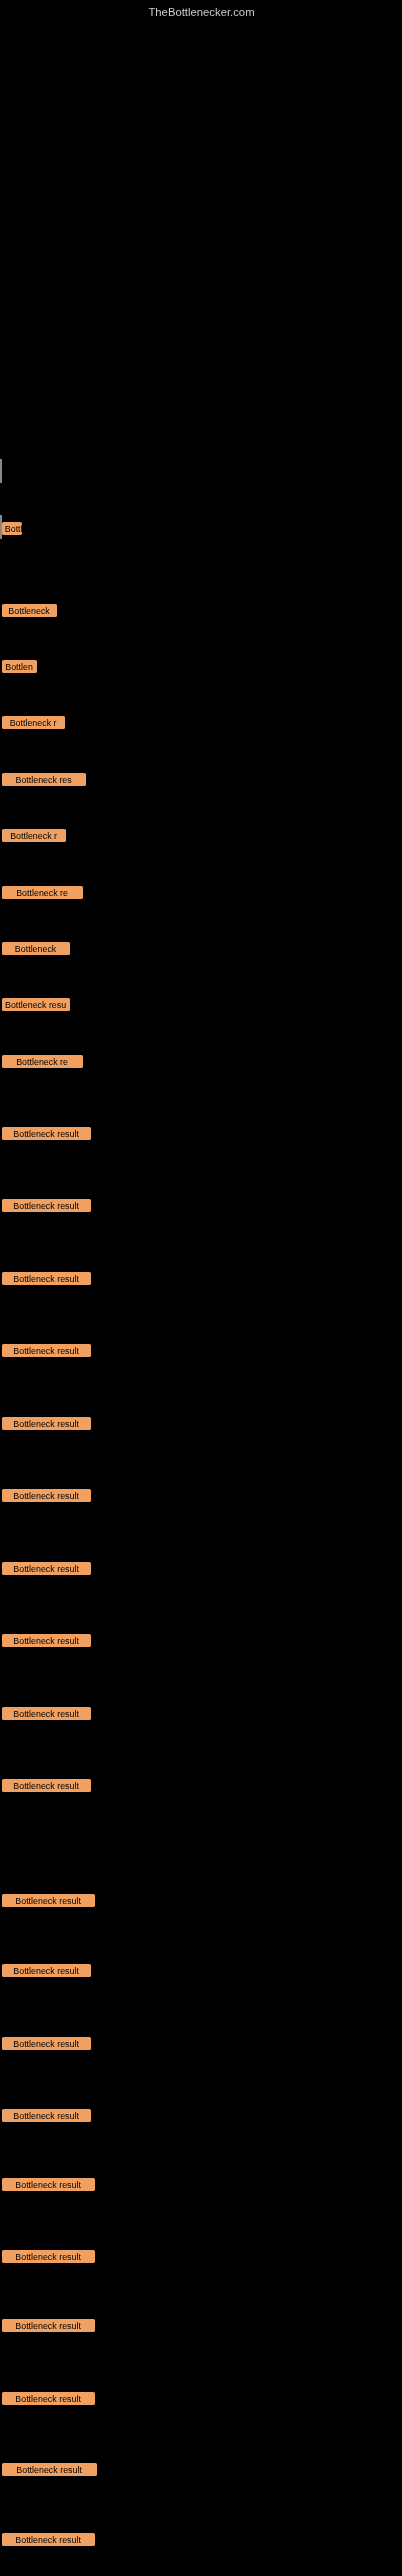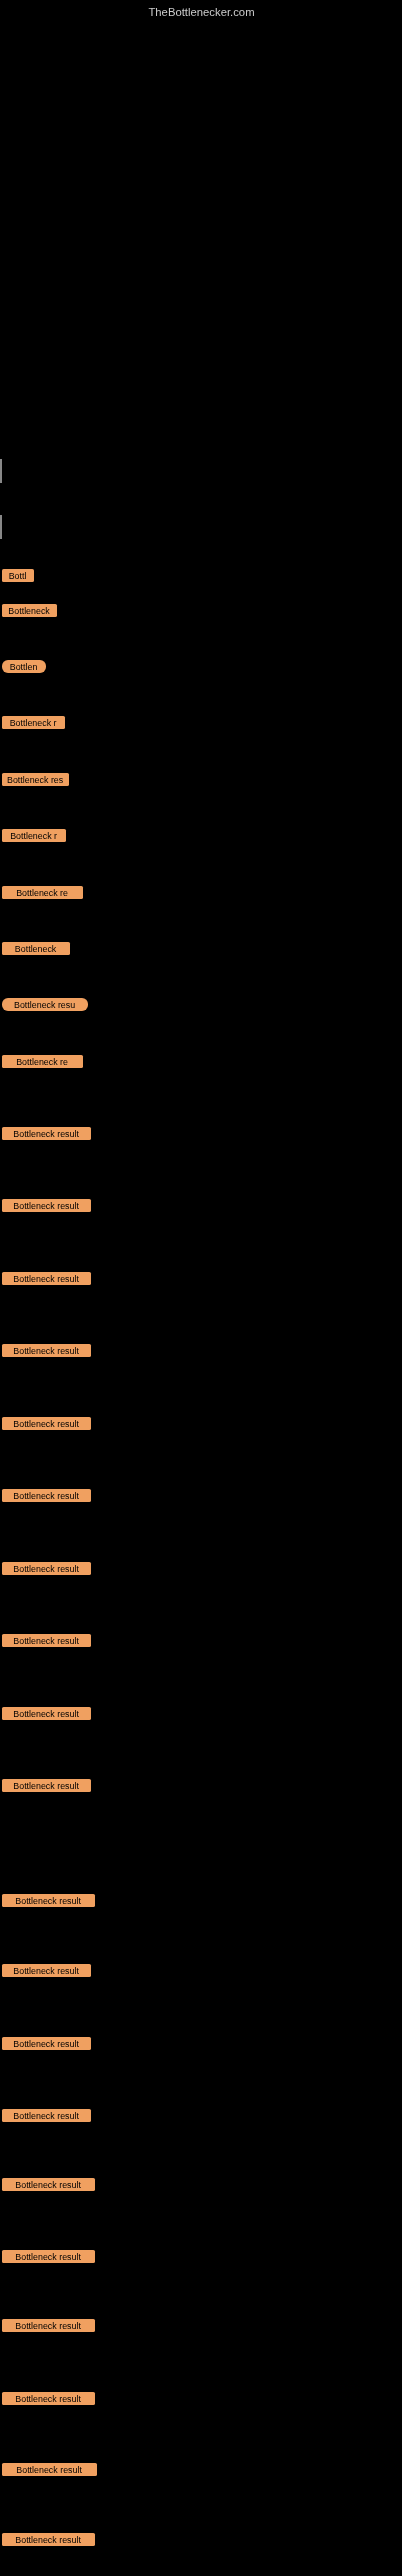"Bottl" div.bottleneck-item { top: 569px -> 522px; width: 32px -> 20px }
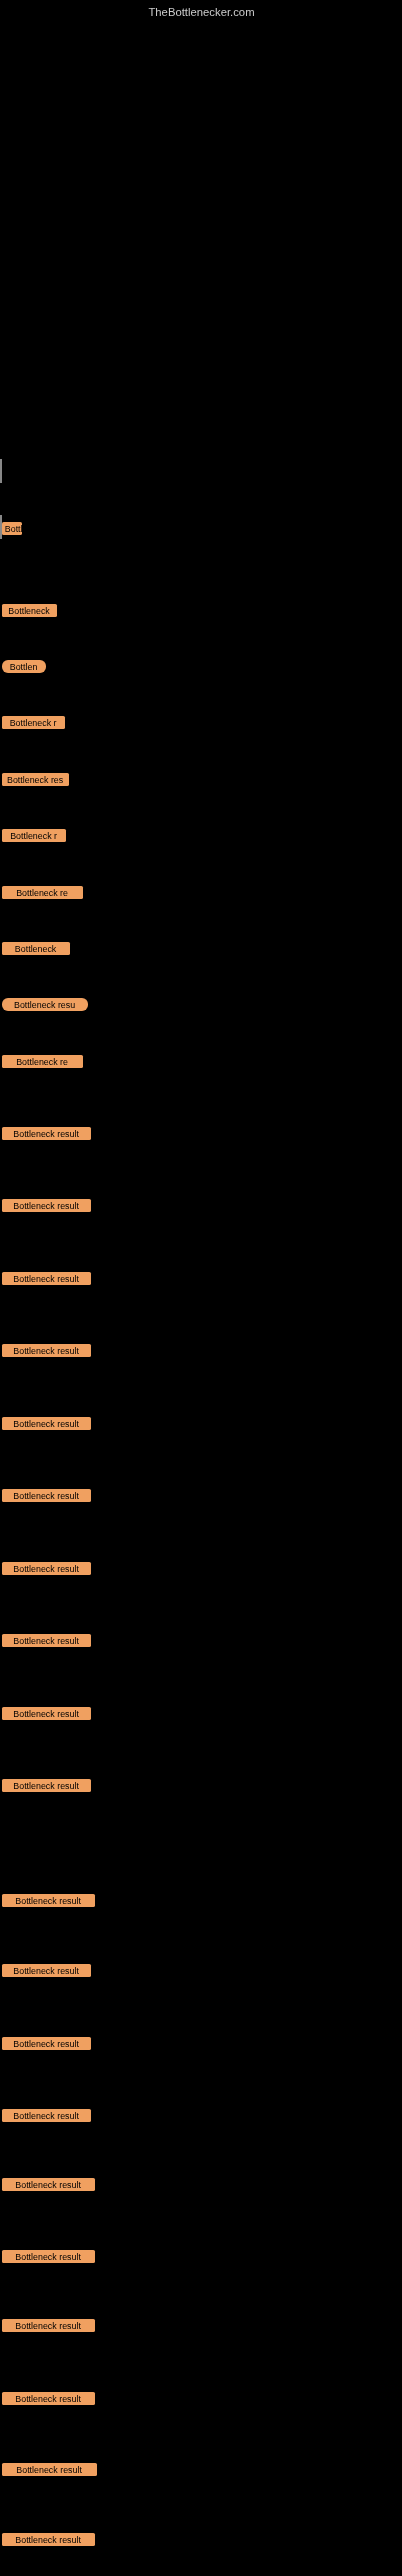"Bottlen" div.bottleneck-item { border-radius: 6px -> none; width: 44px -> 35px }
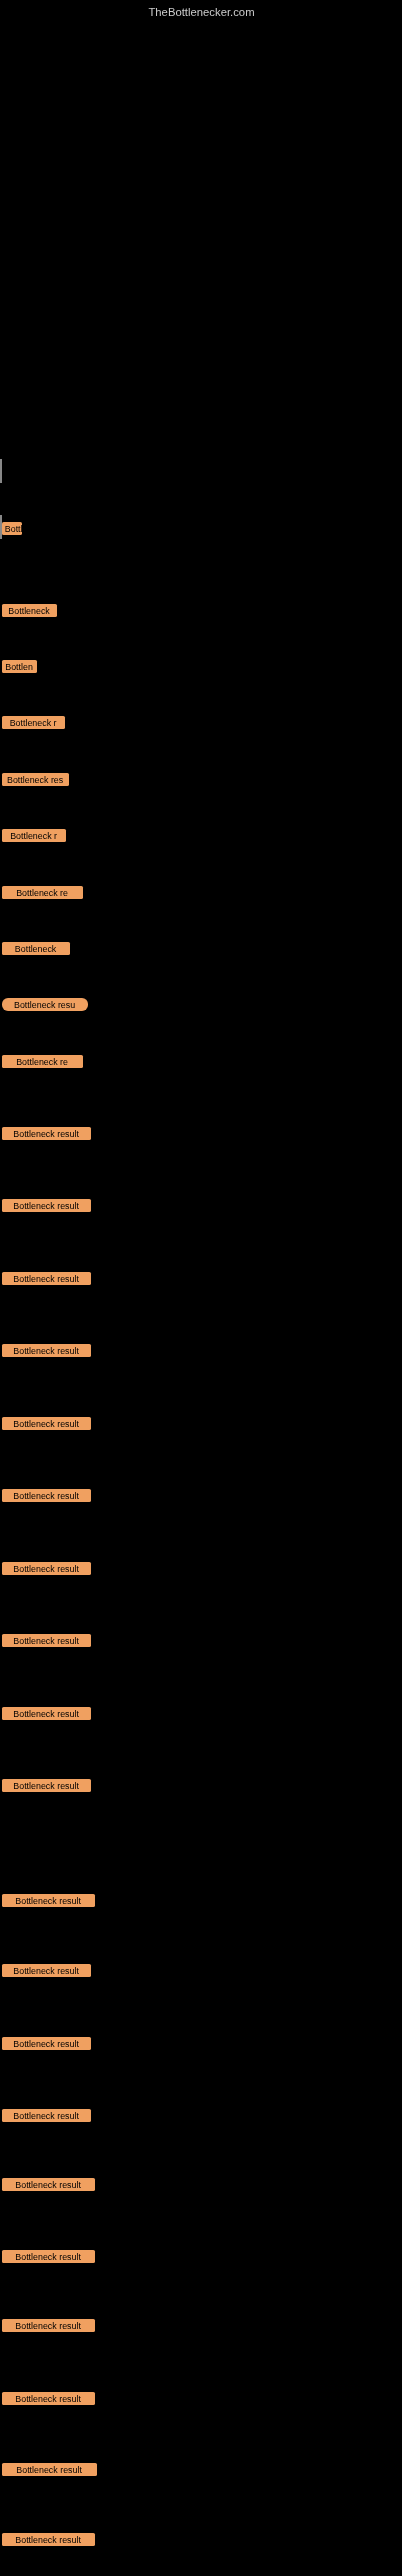"Bottleneck res" div.bottleneck-item { width: 67px -> 84px }
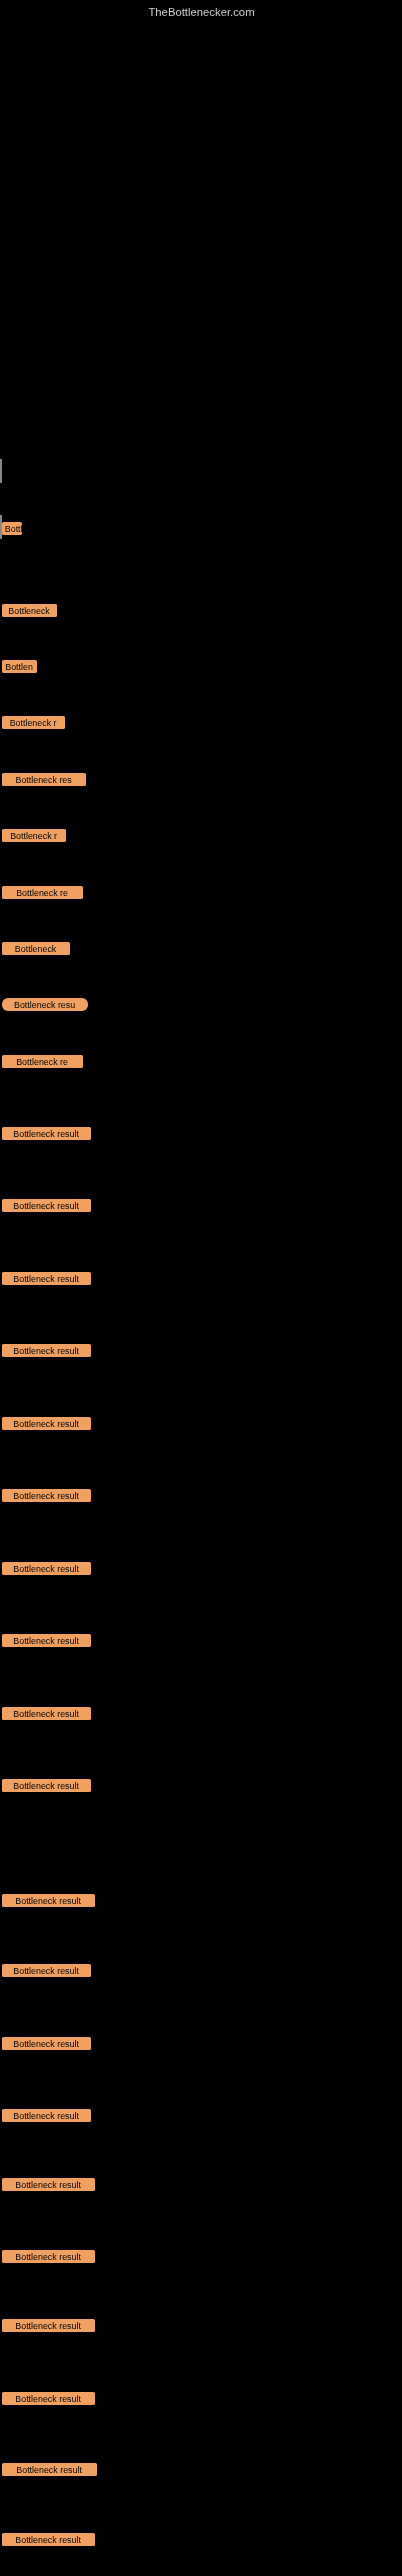"Bottleneck resu" div.bottleneck-item { border-radius: 6px -> none; width: 86px -> 68px }
